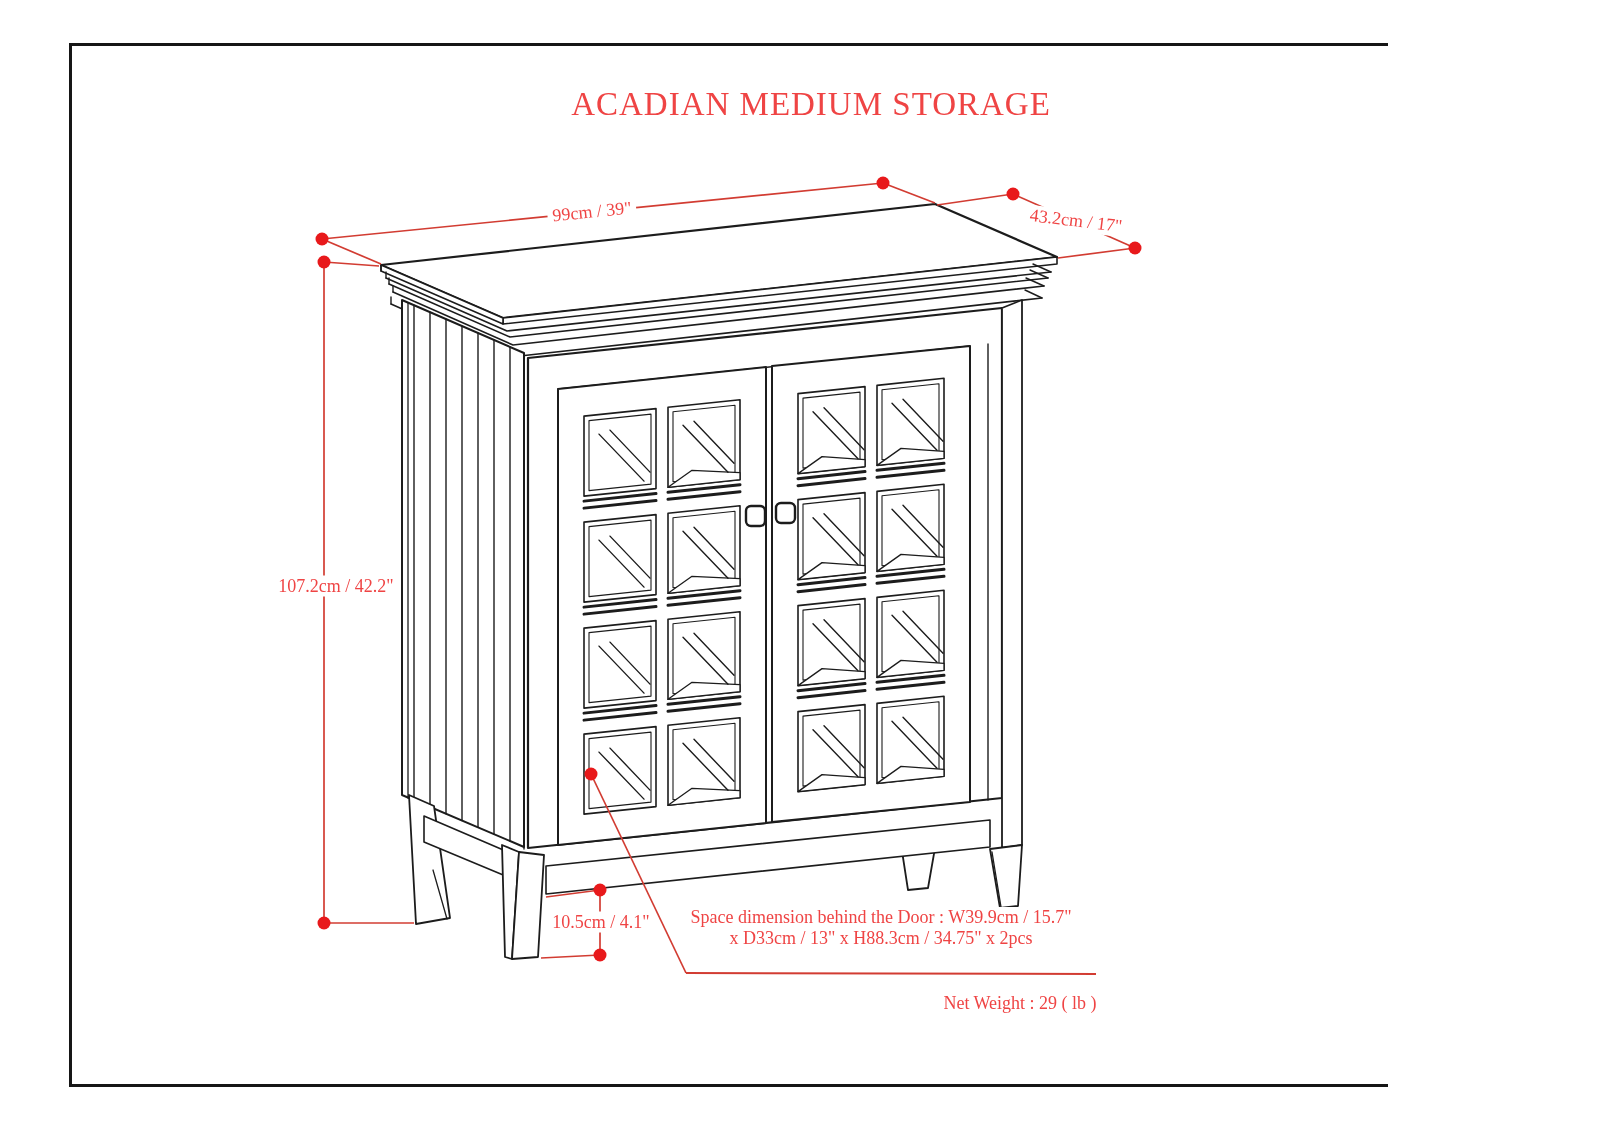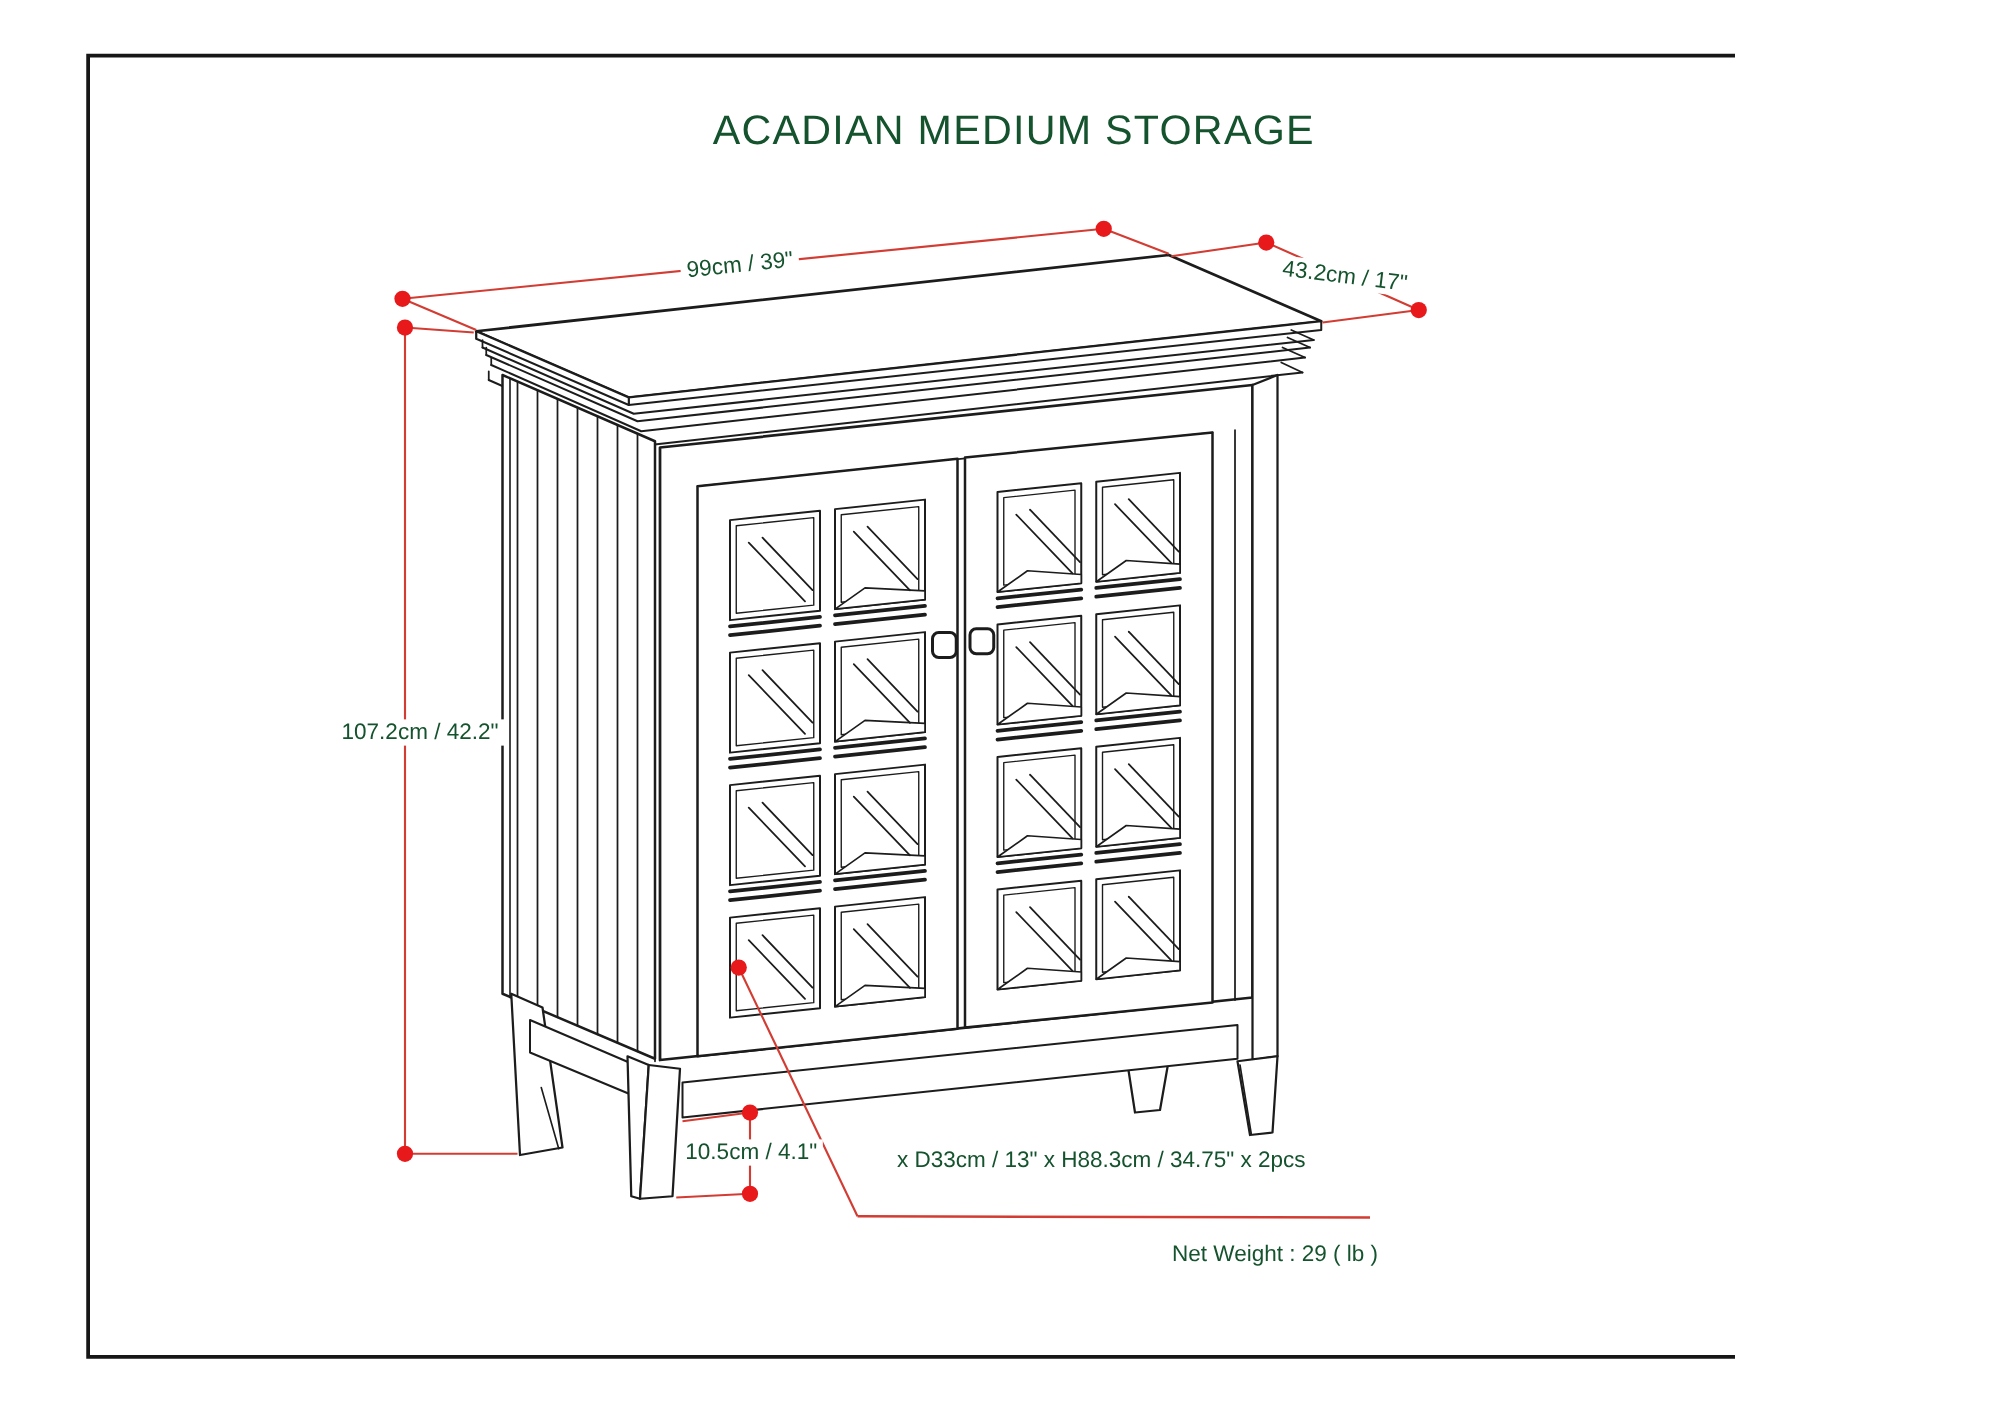"ACADIAN MEDIUM STORAGE" .page { color: #14532d -> #ef4444; font-family: Liberation Sans, sans-serif -> Liberation Serif, serif }
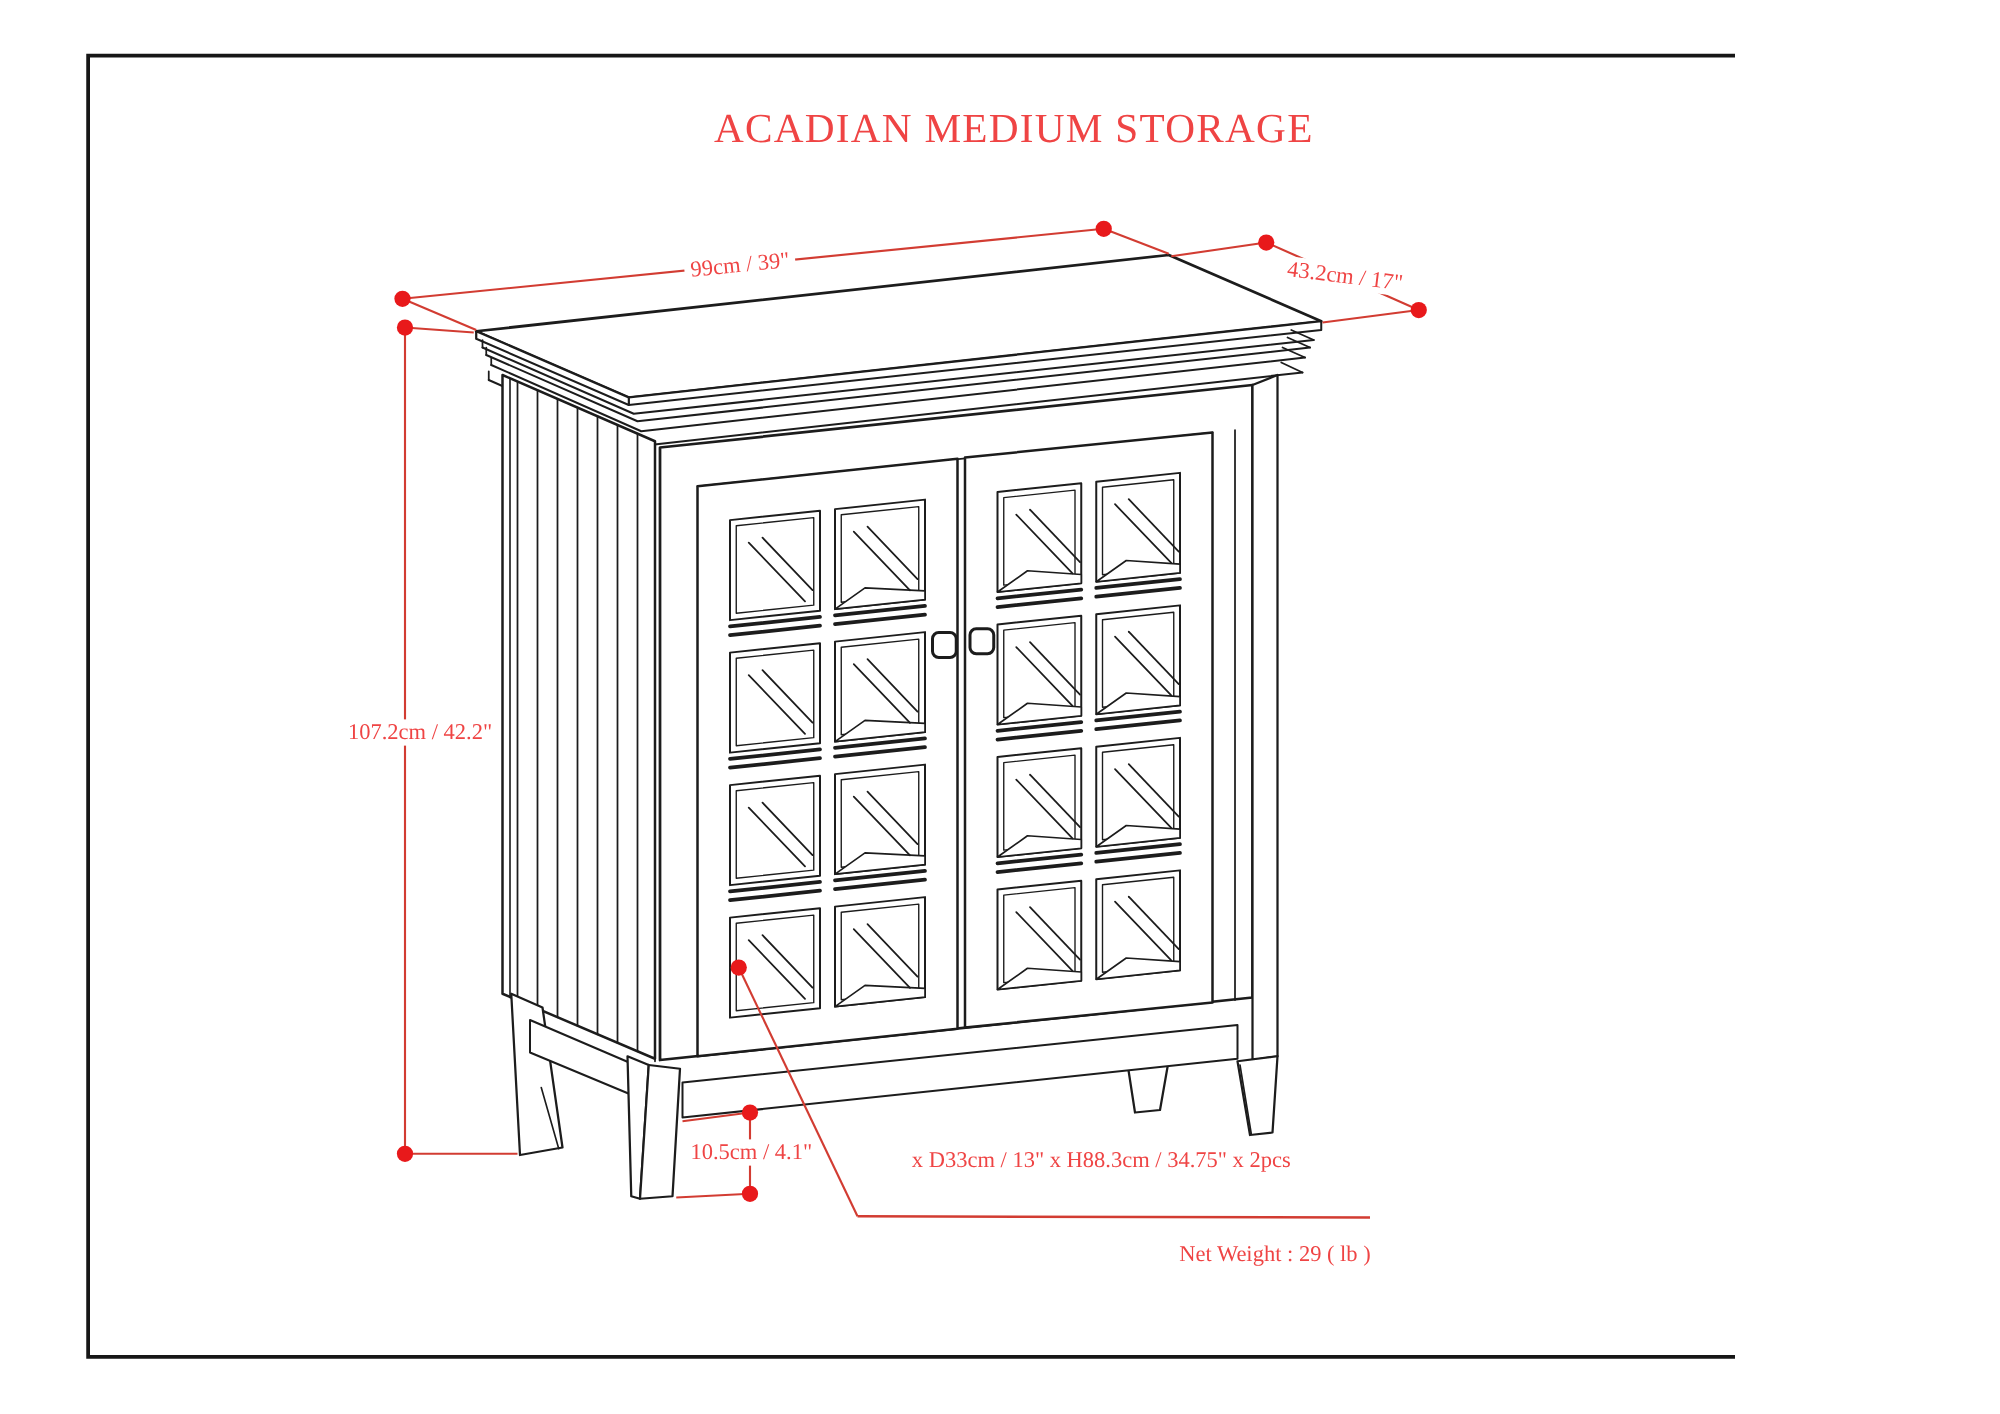"Space dimension behind the Door" div { html: none -> <div>Space dimension behind the Door : W39.9cm / 15.7"</div> }
